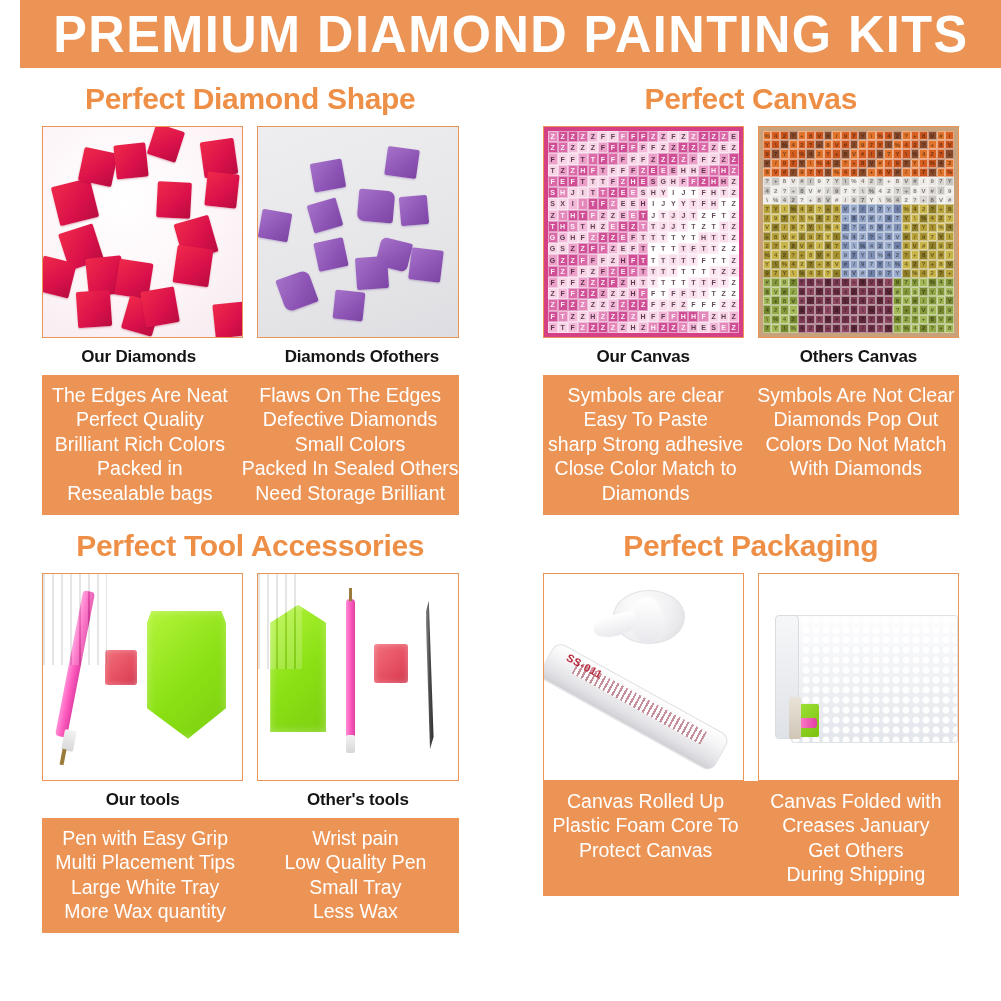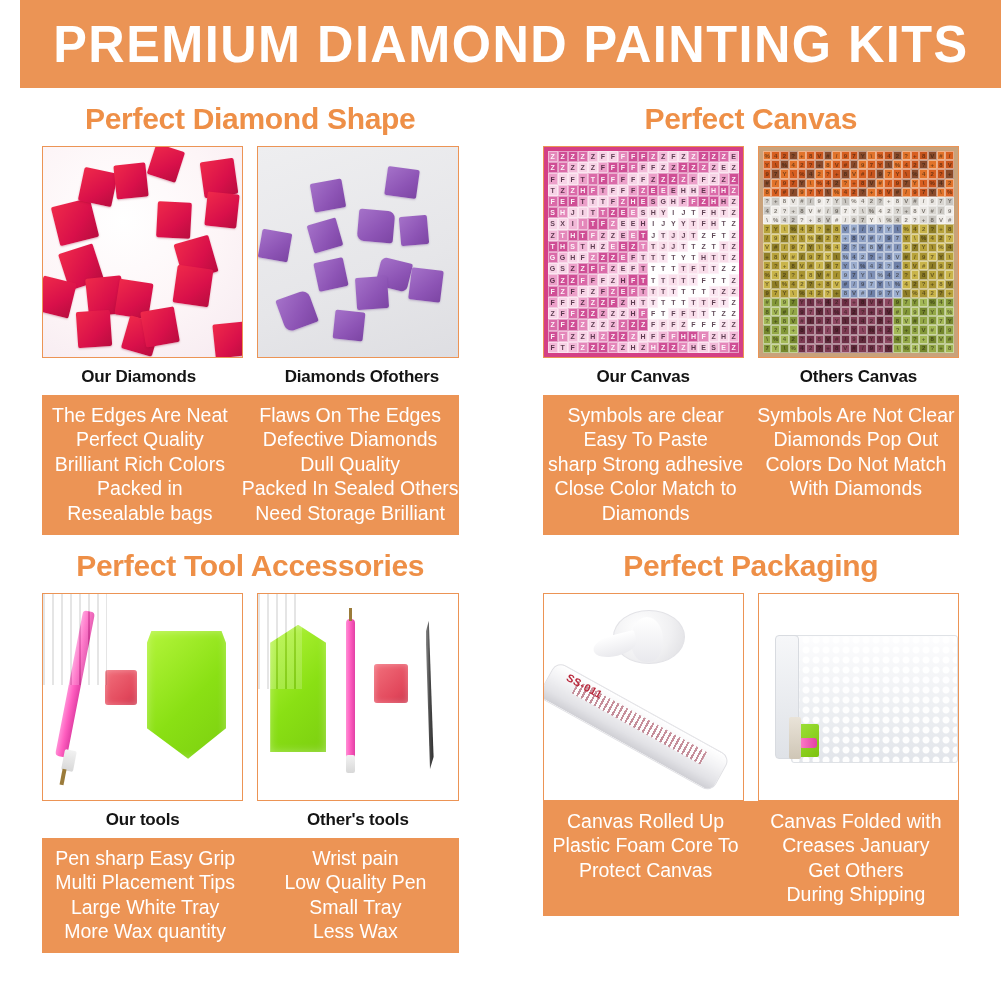"PREMIUM DIAMOND PAINTING KITS" .header { height: 88px -> 68px }
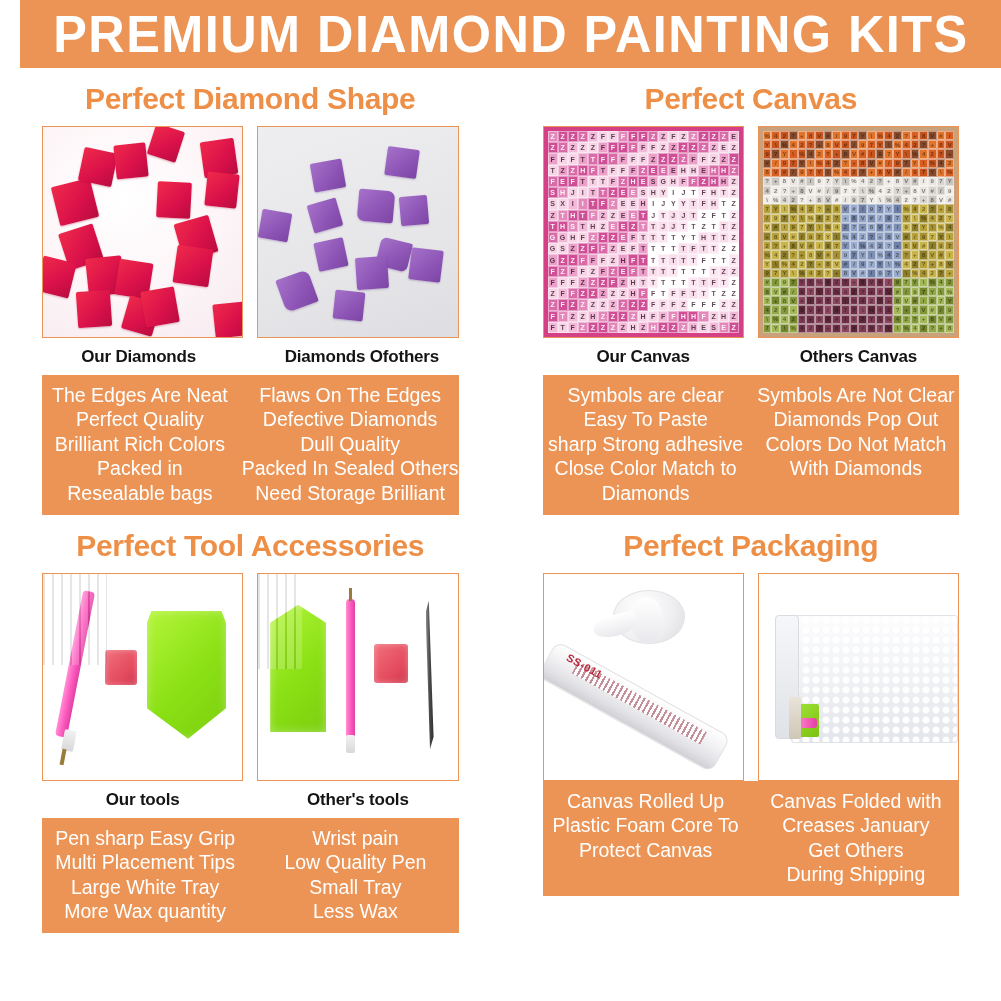"Dull Quality" span.line { text: Dull Quality -> Small Colors }
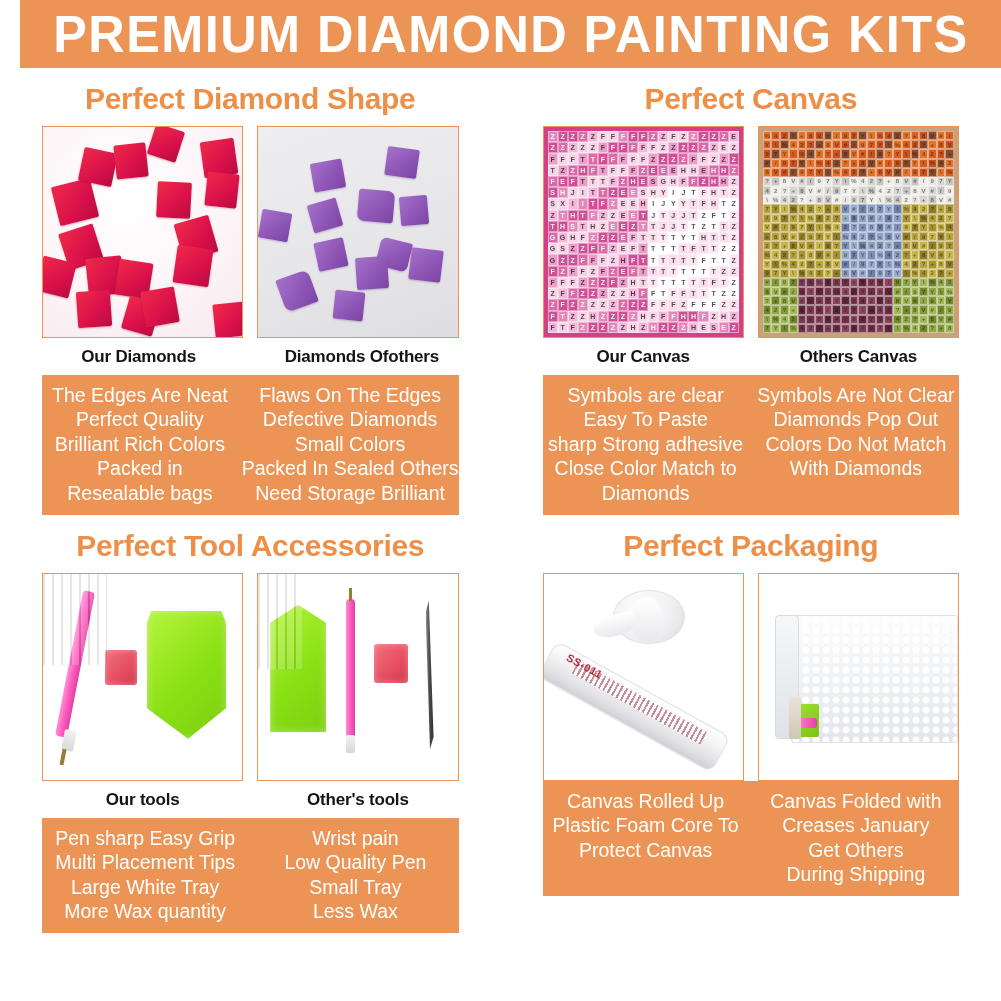"Pen sharp Easy Grip" span.line { text: sharp -> with }
